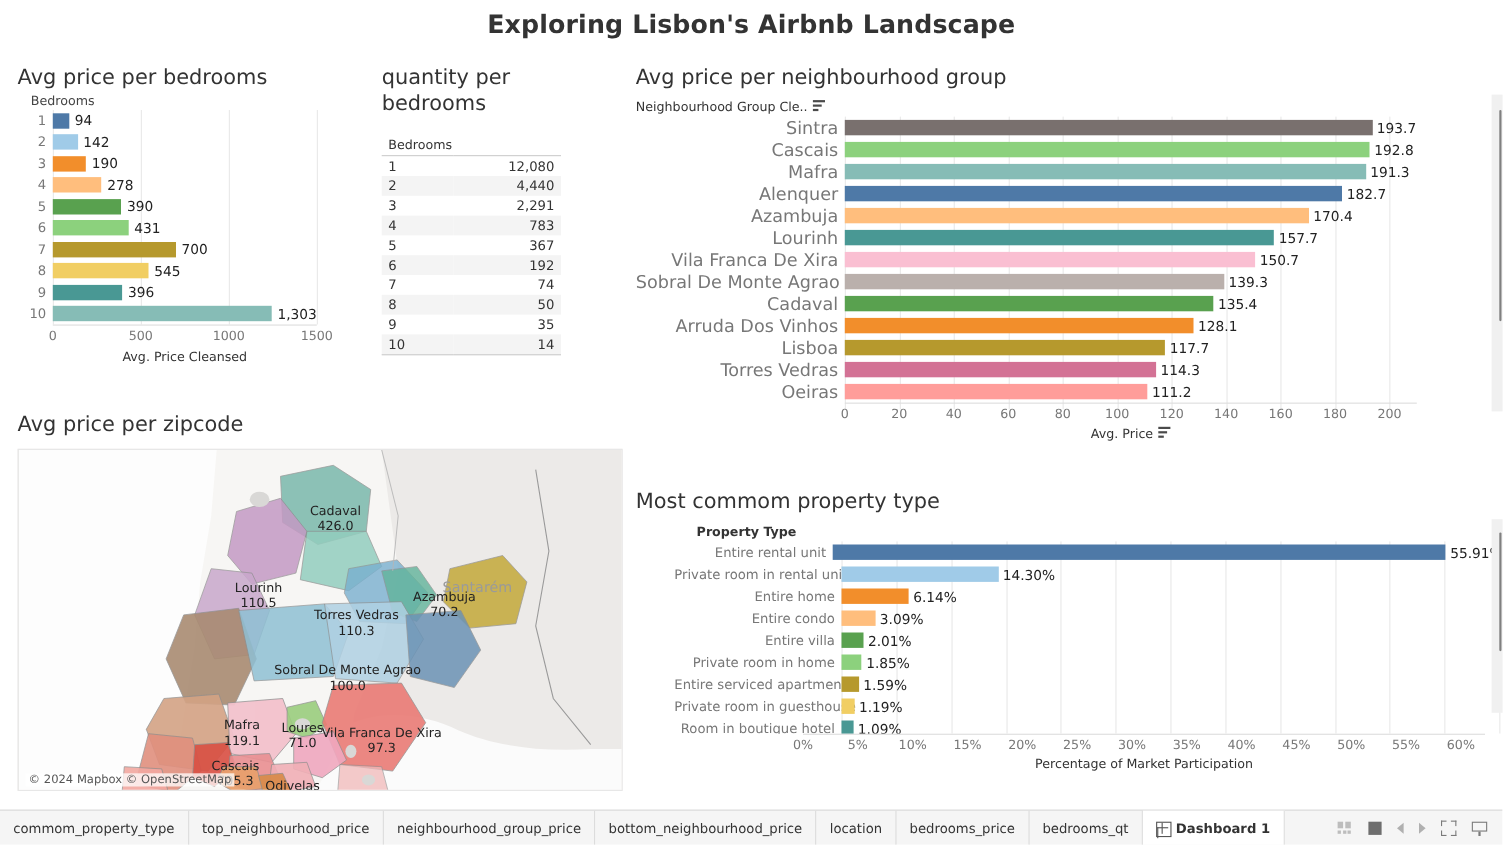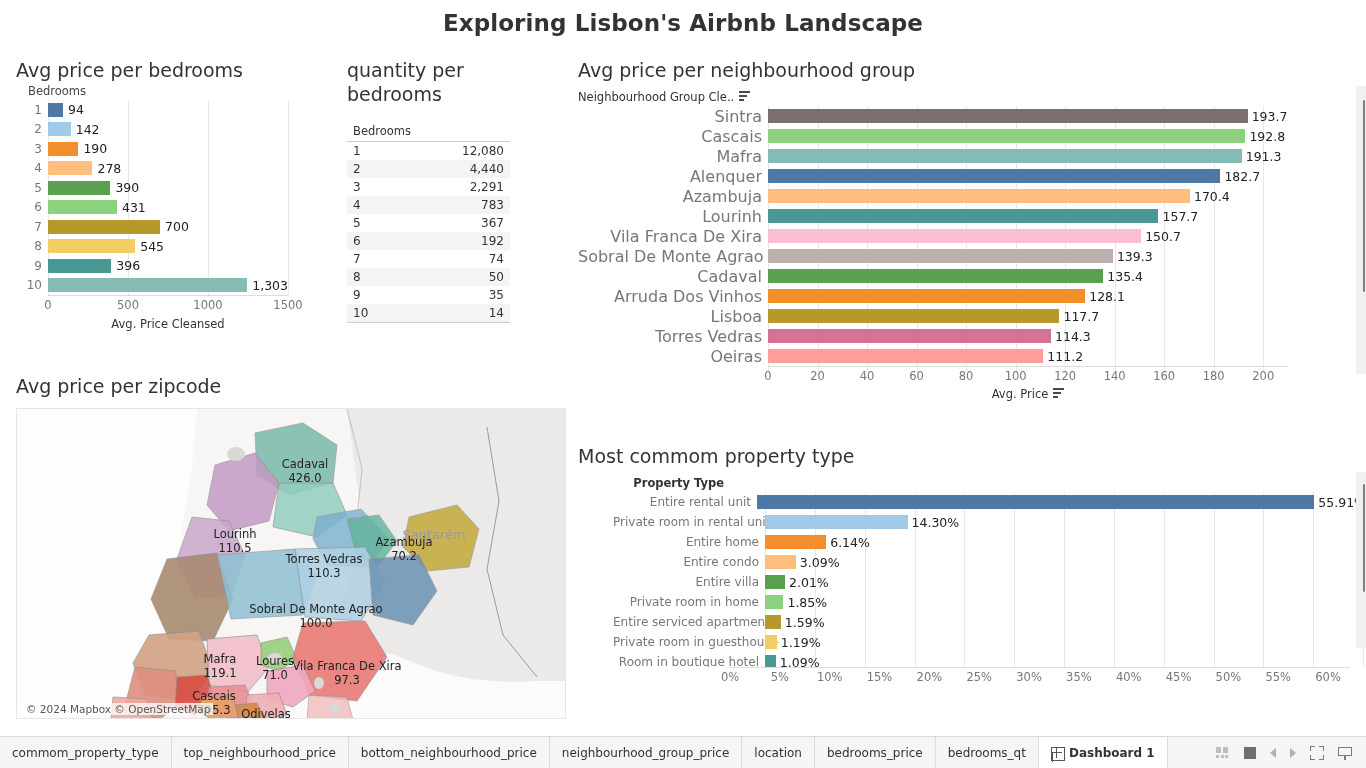"Percentage of Market Participation" div.pt-xtitle { html: none -> <div>Percentage of Market Participation</div> }
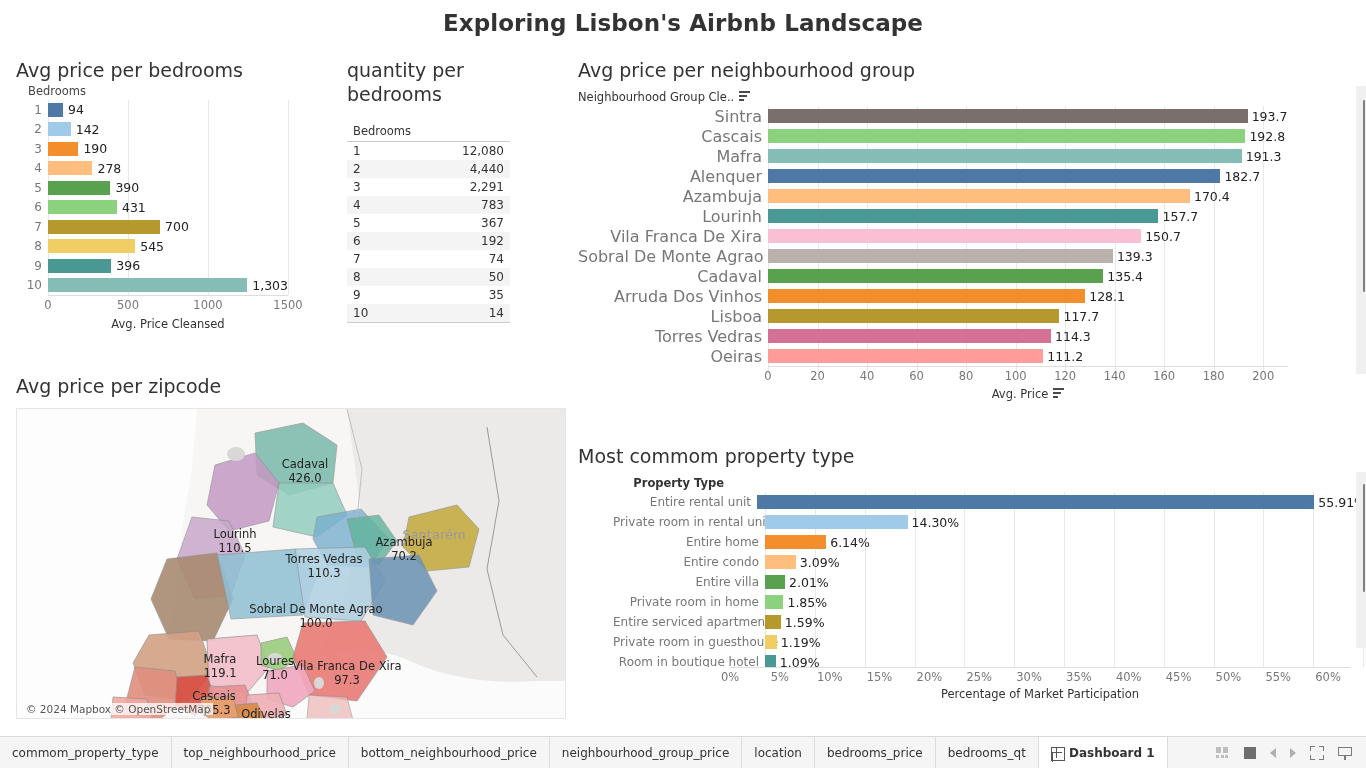"bottom_neighbourhood_price" div.tab { order: before "neighbourhood_group_price" -> after "neighbourhood_group_price" }
